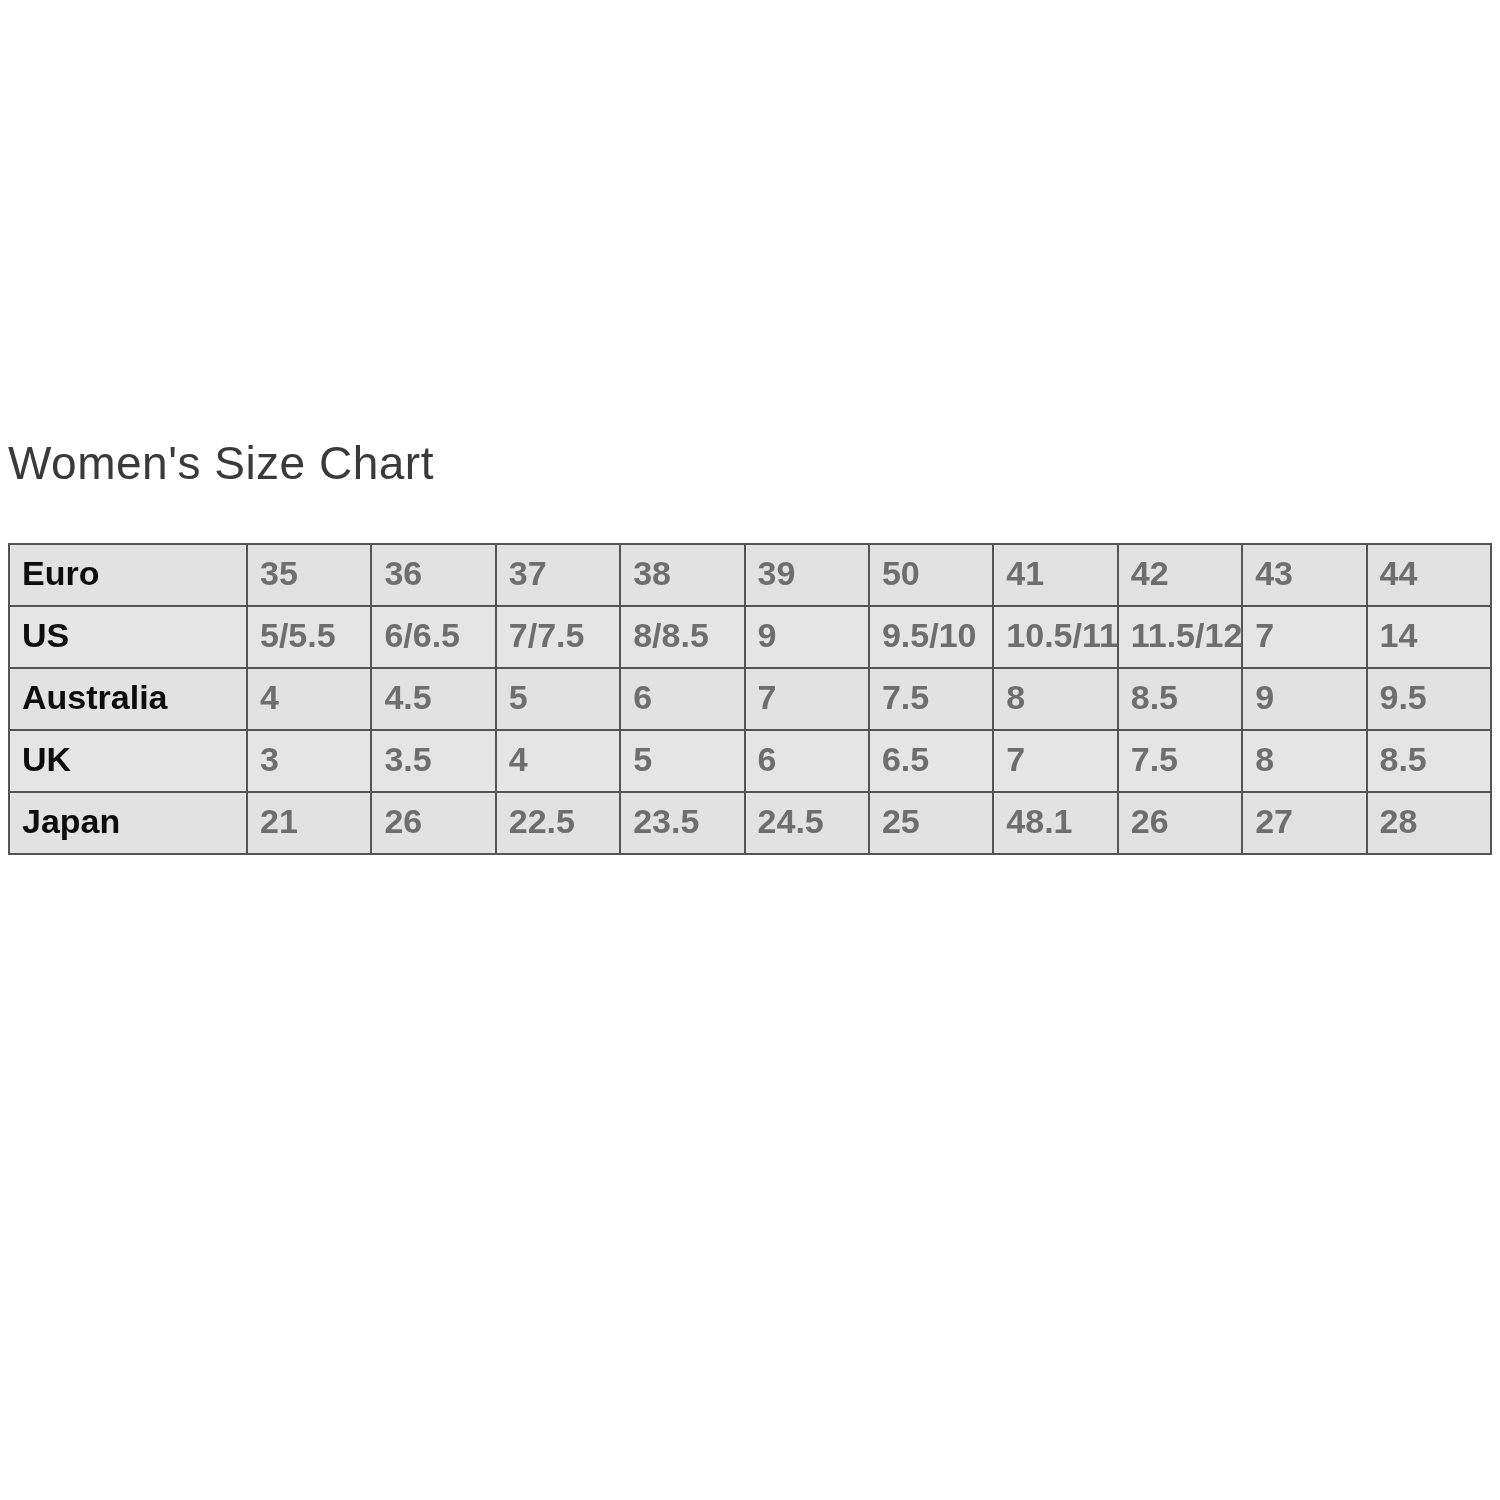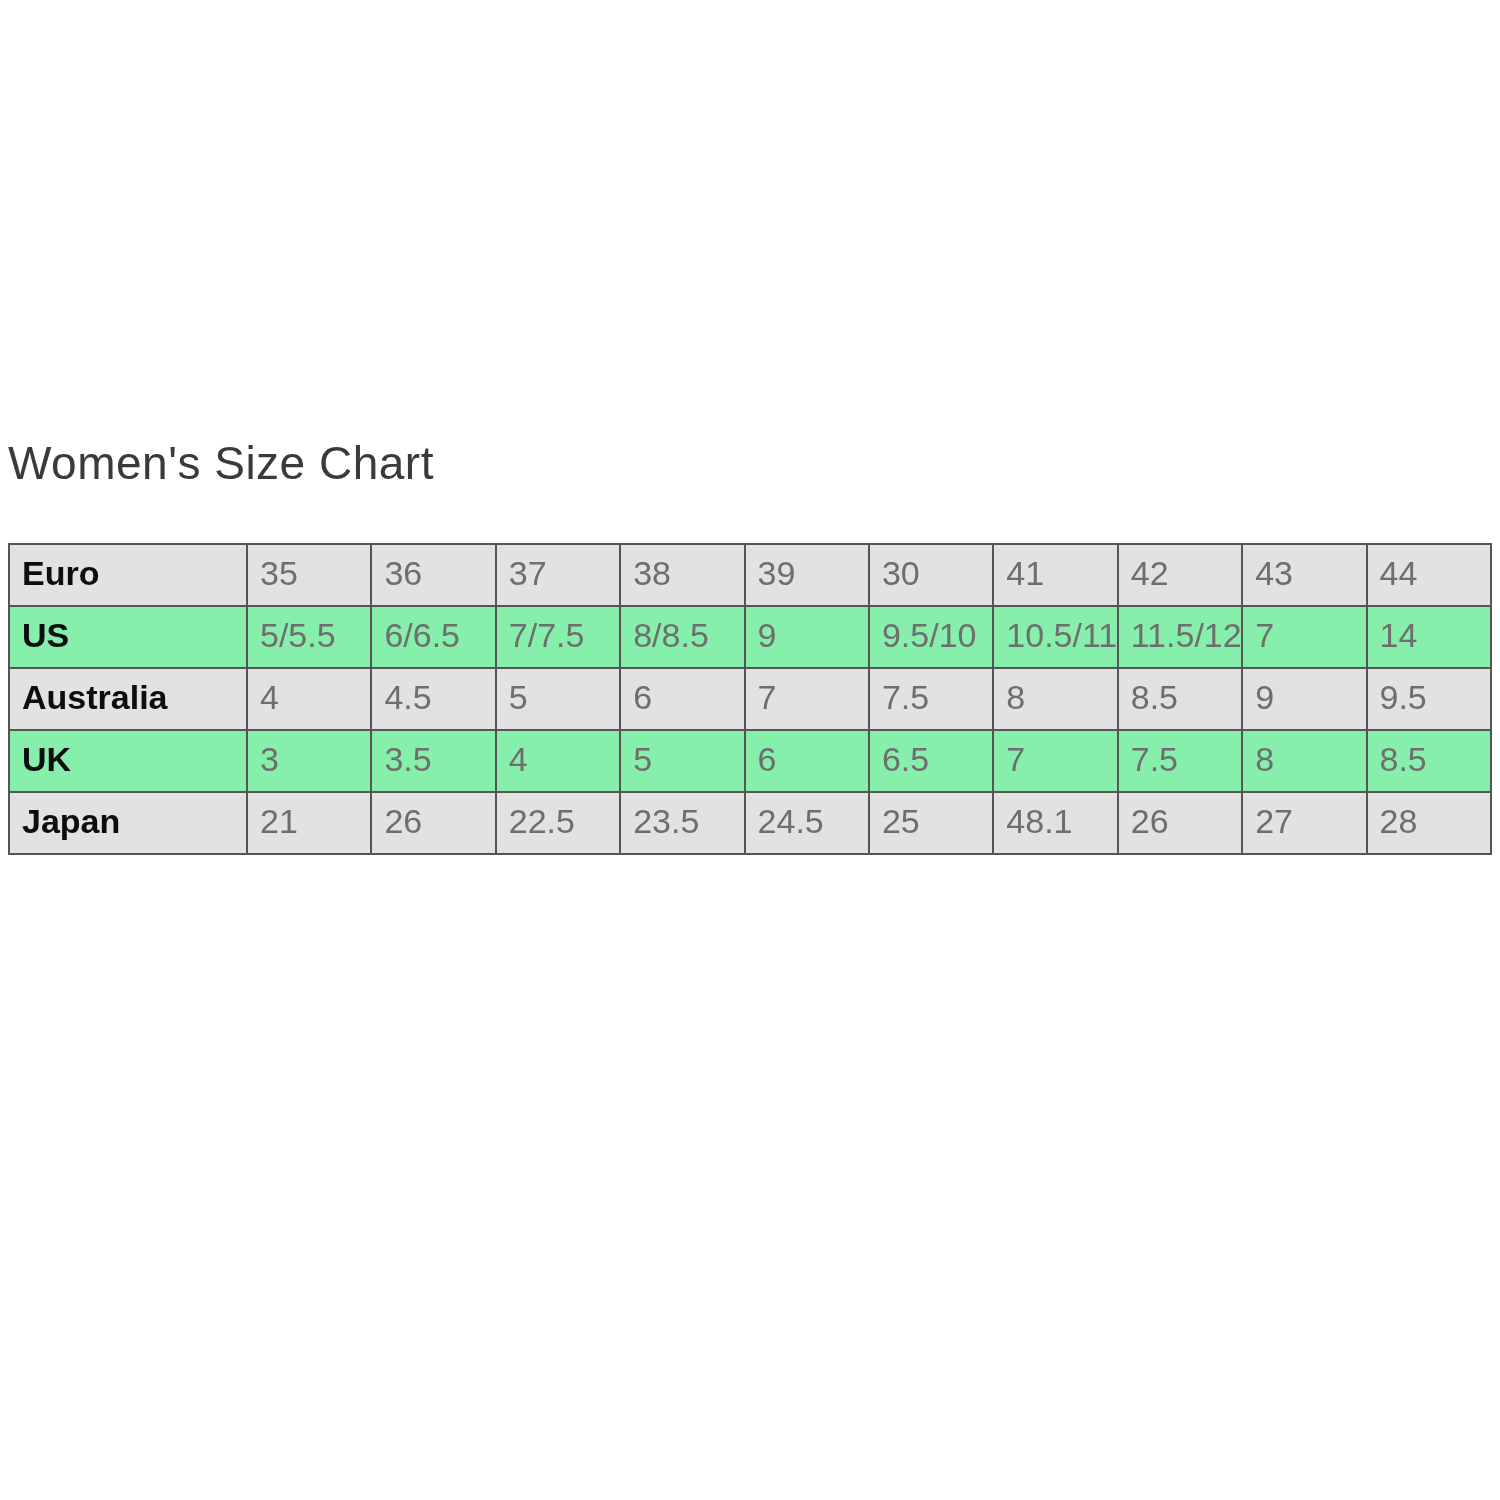"35" table.size-table td { font-weight: 400 -> 700 }
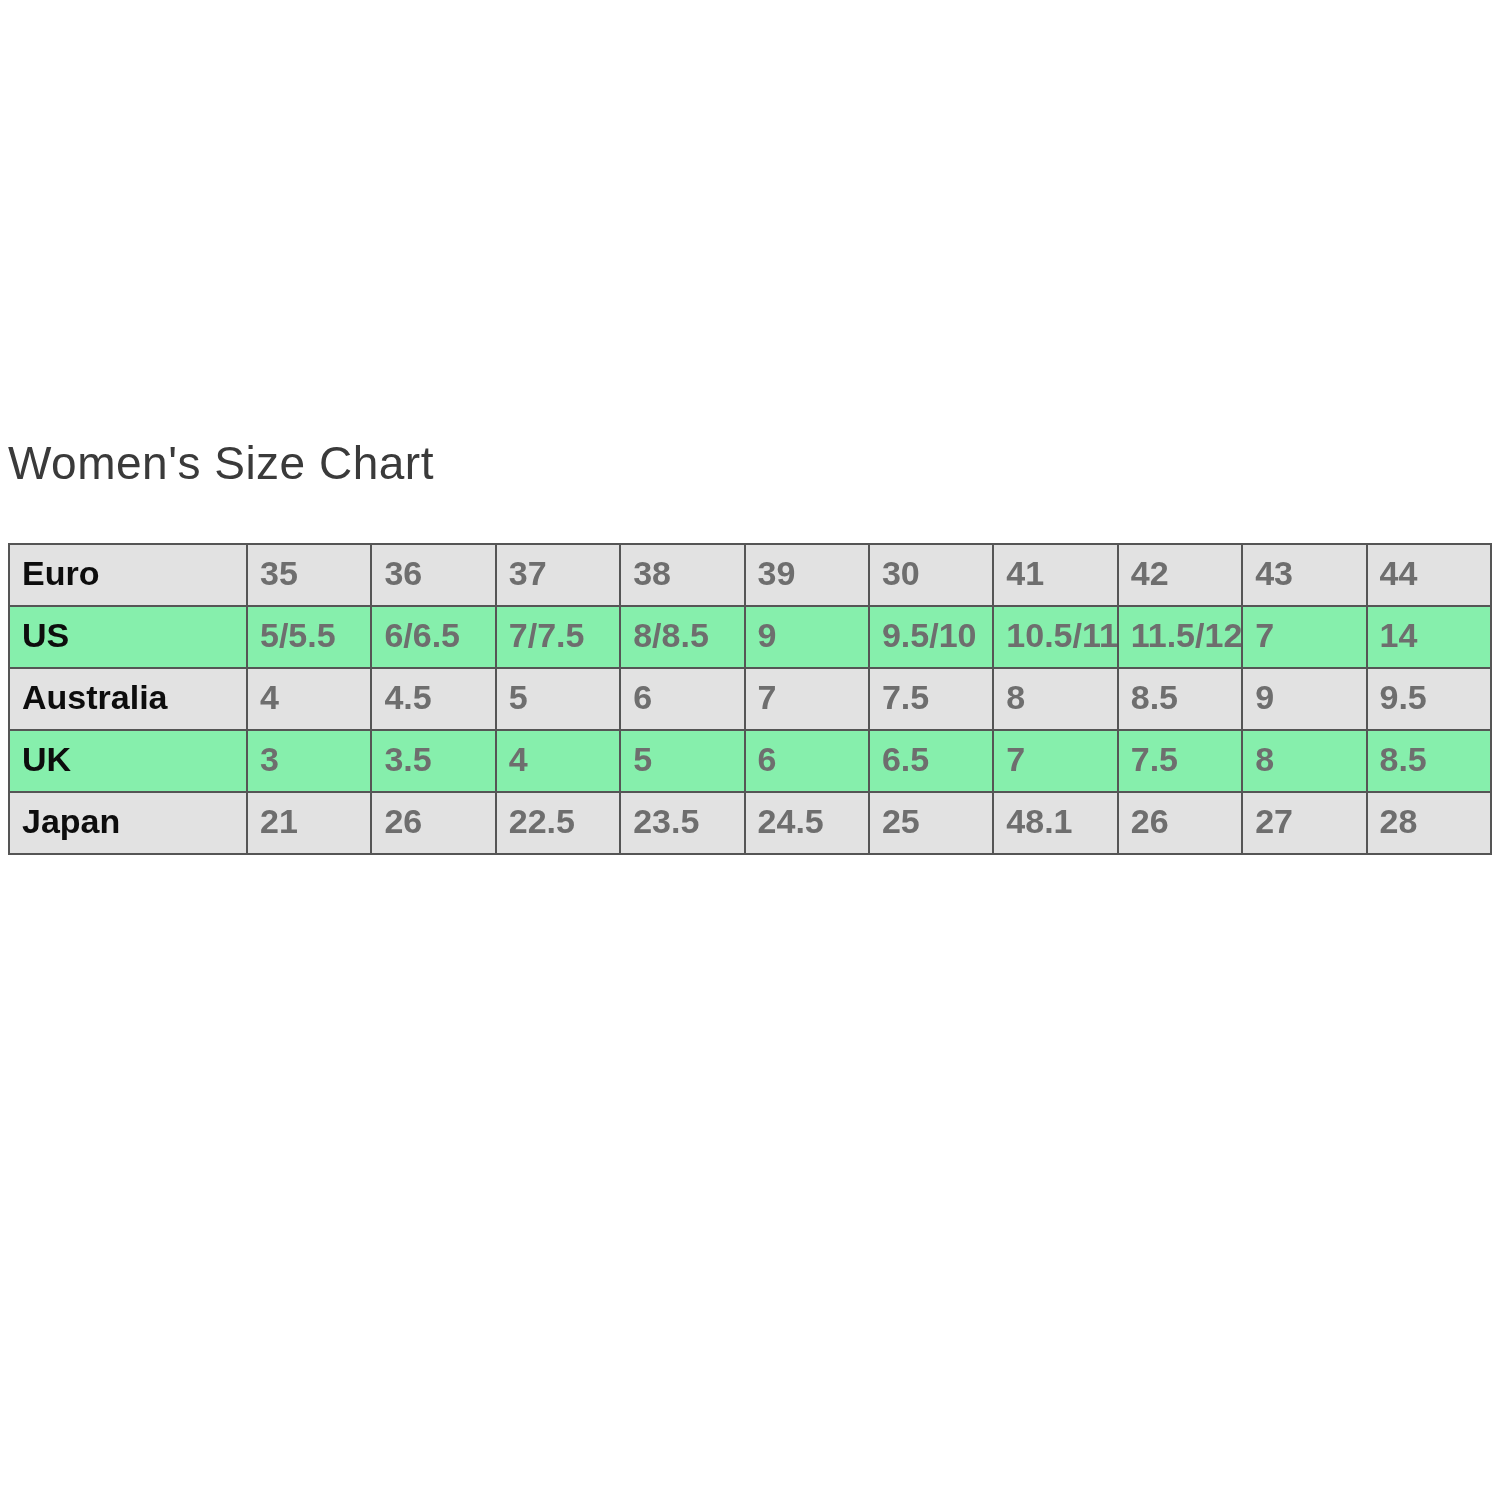"30" td { text: 30 -> 50 }
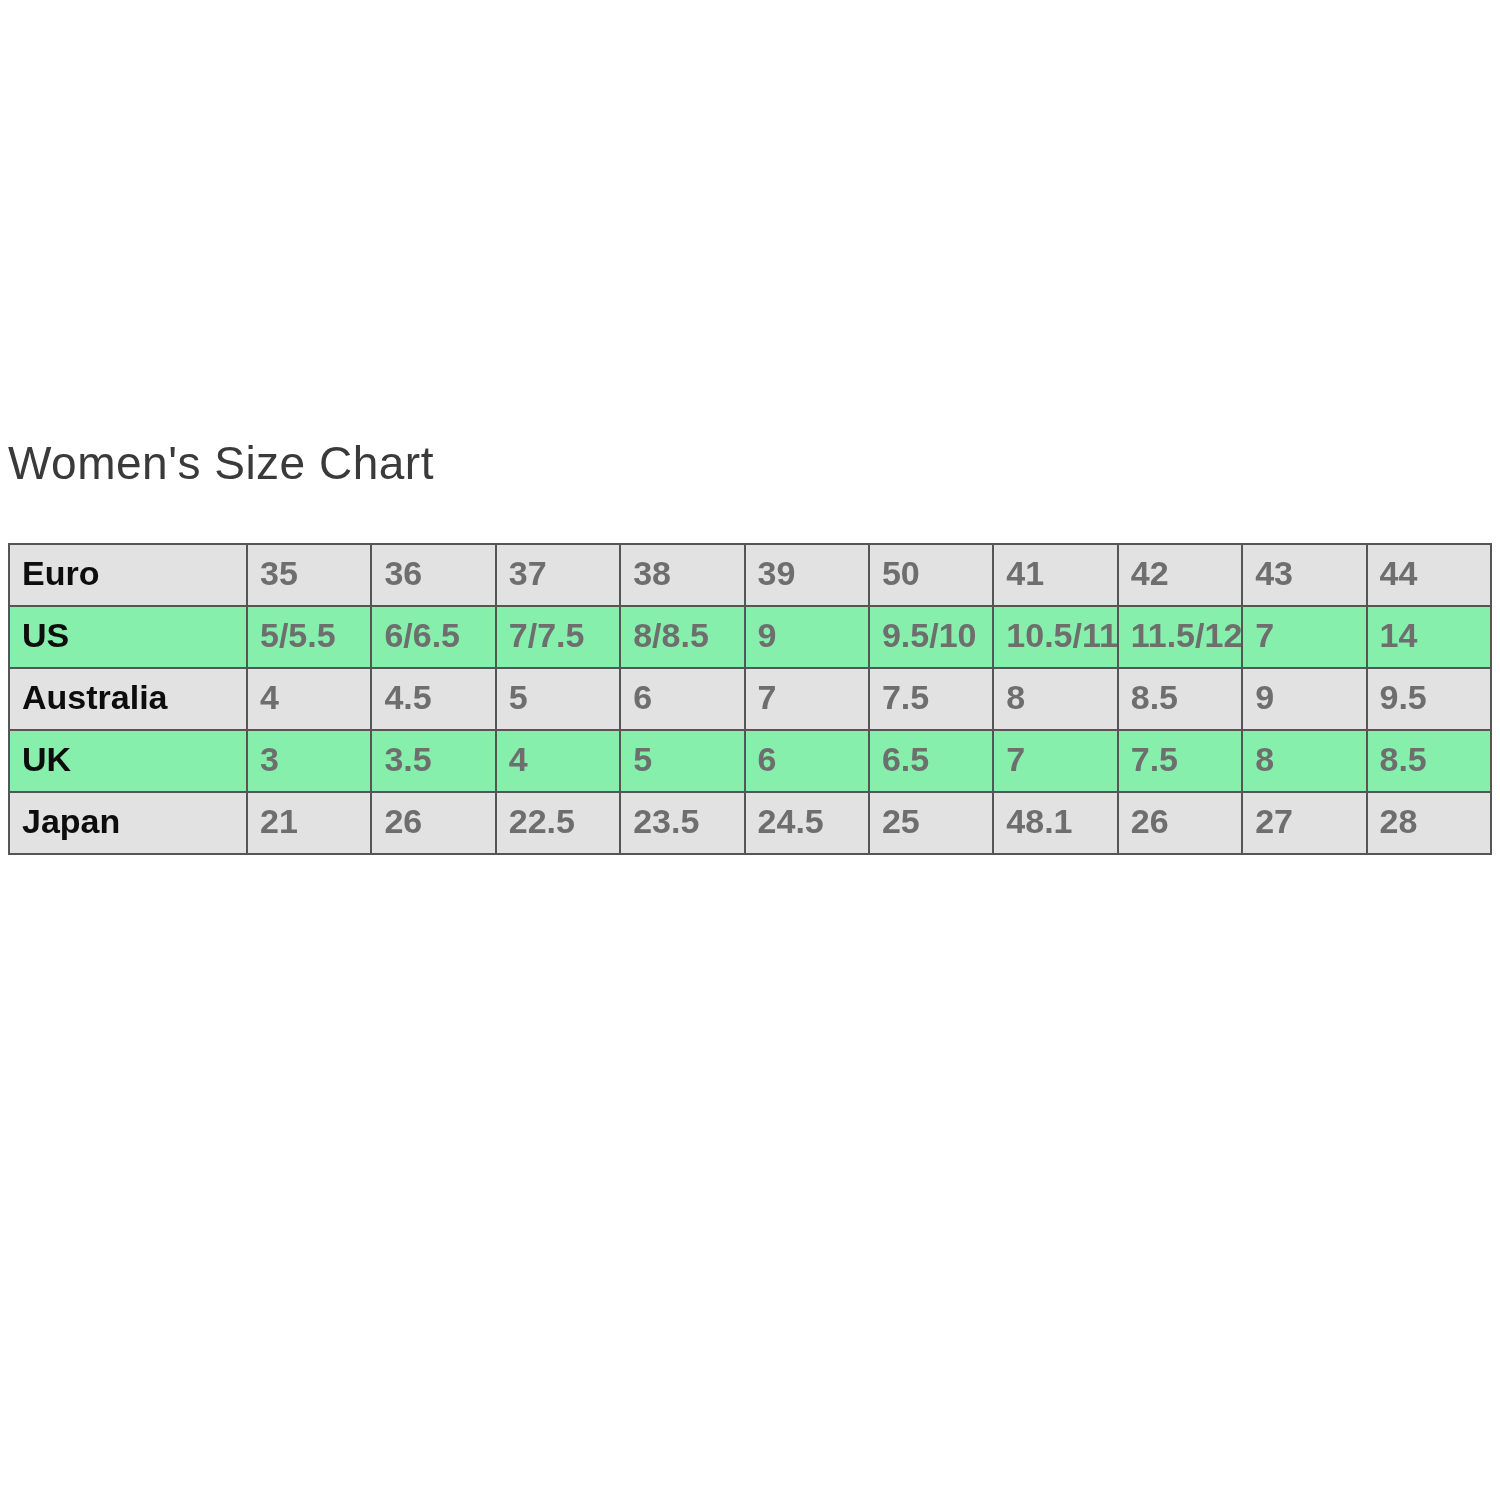"US" table.size-table tr.plain { background: #86efac -> #e5e5e5 }
